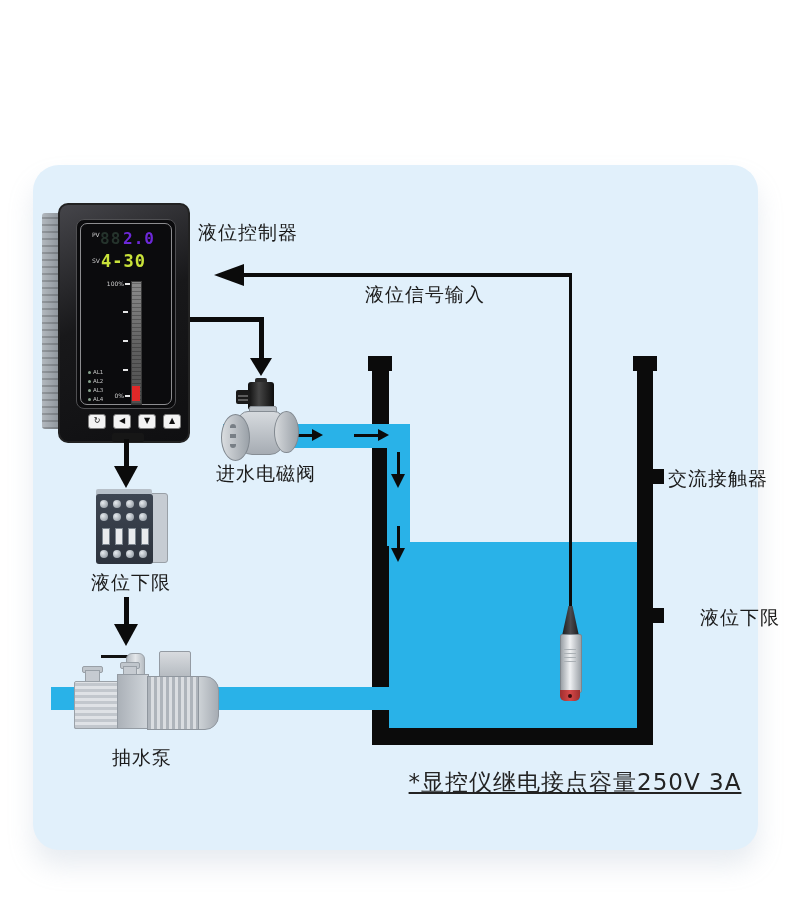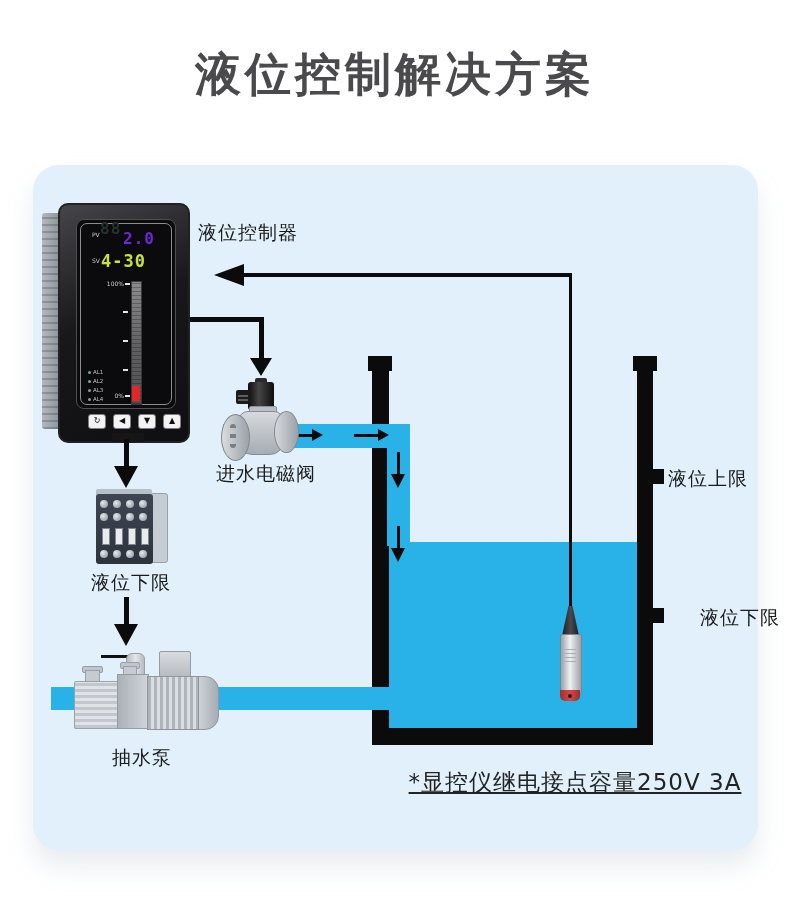"液位控制解决方案" div.abs { html: <div>液位控制解决方案</div> -> none }
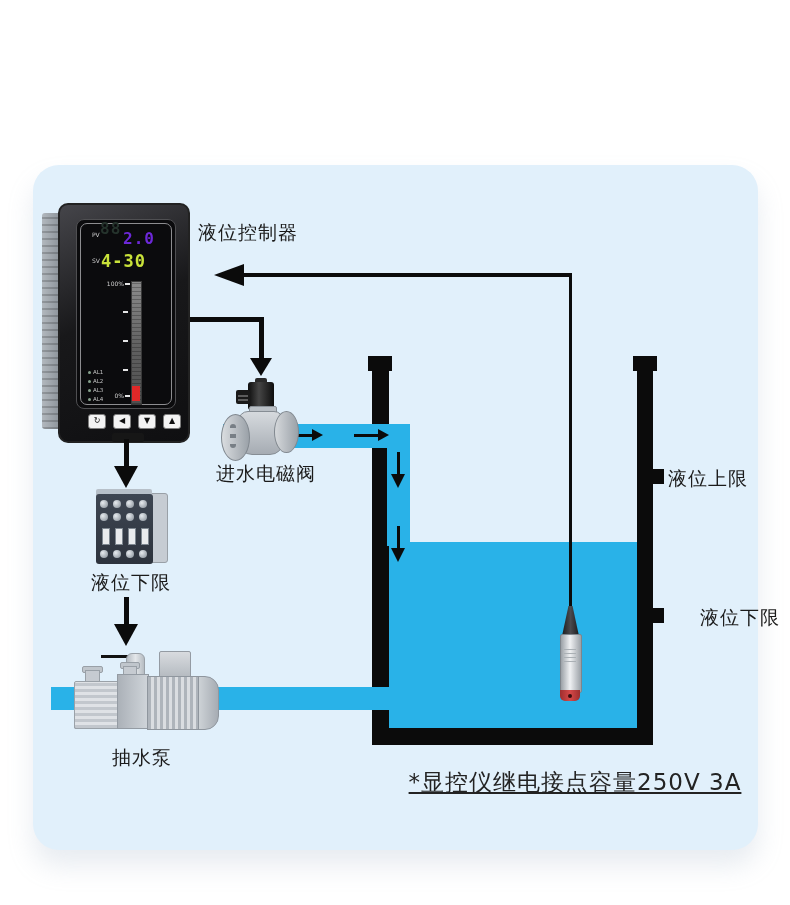"88" div.abs { top: 219px -> 229px }
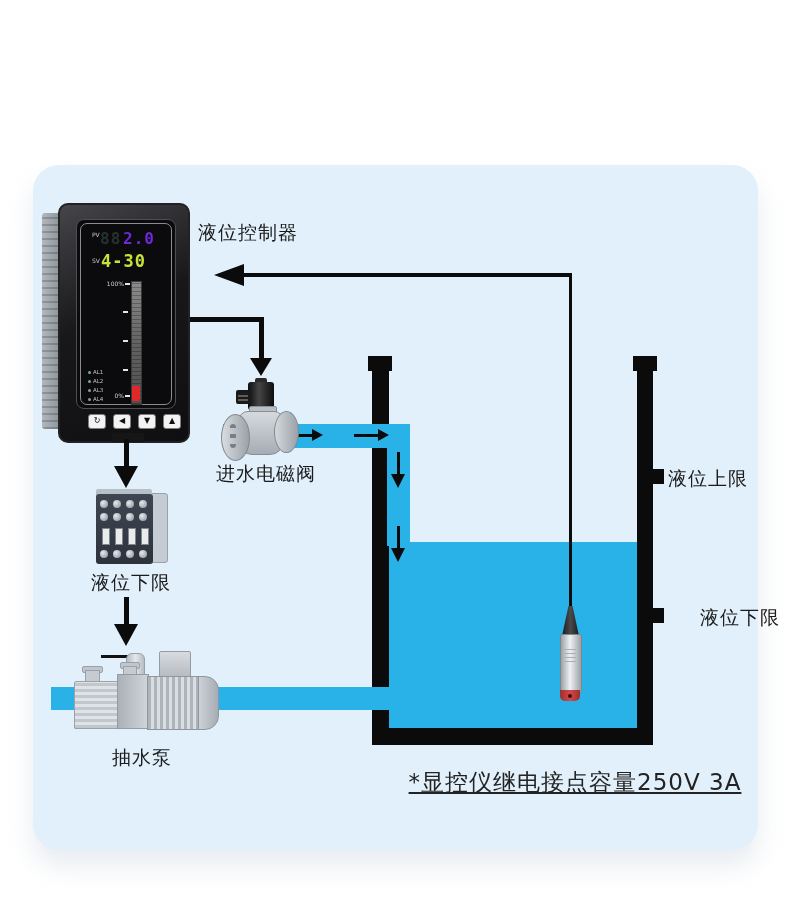"液位信号输入" div.abs { html: none -> <div>液位信号输入</div> }
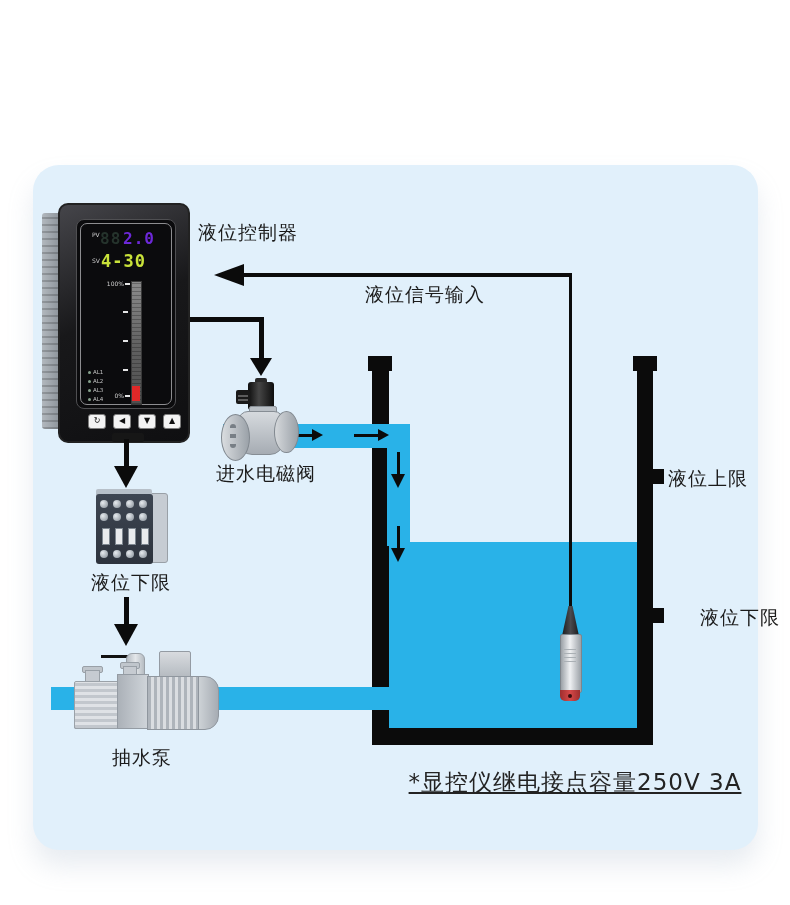"液位上限" div.abs { text: 液位上限 -> 交流接触器 }
